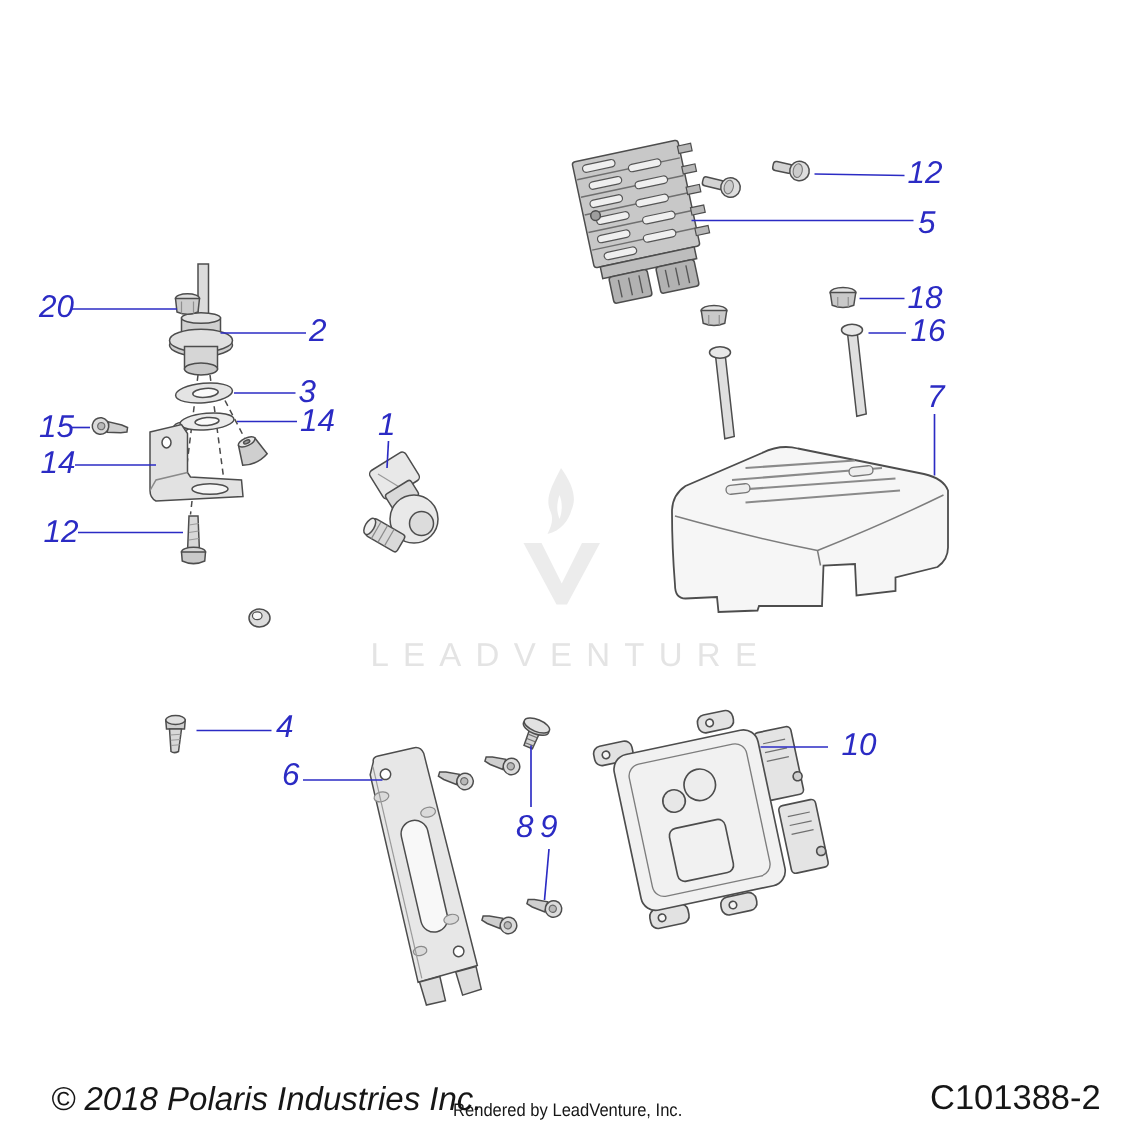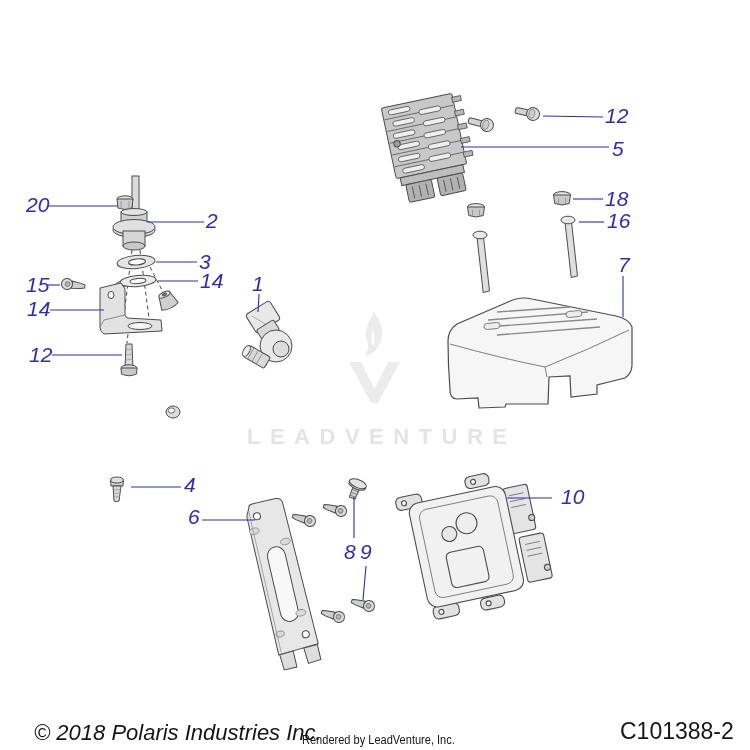"LEADVENTURE" .watermark-text { font-weight: 700 -> 400 }
